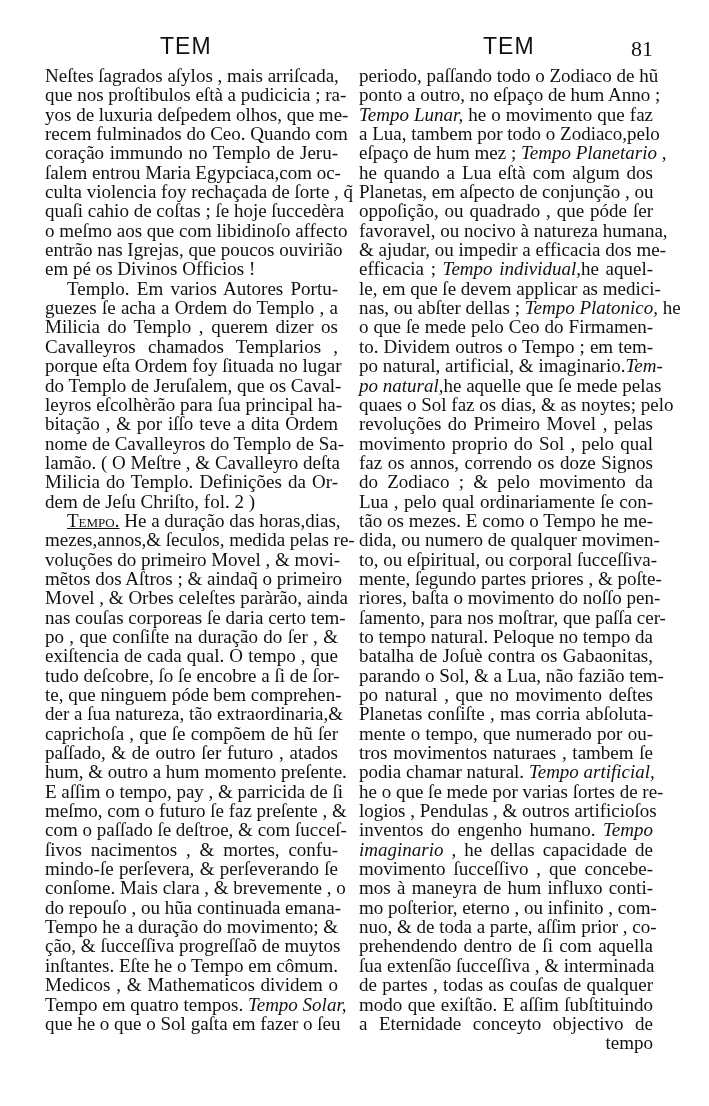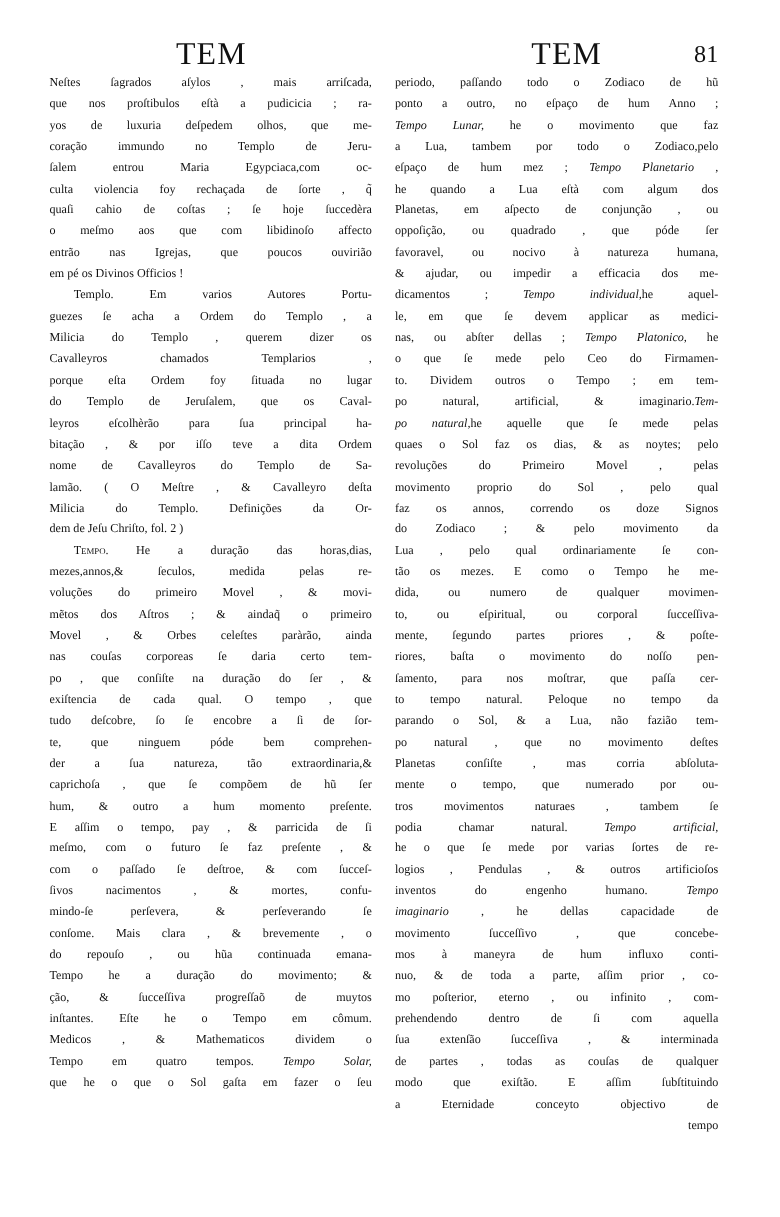"TEM" .runhead { font-family: Liberation Serif, serif -> Liberation Sans, sans-serif; font-size: 29px -> 23px }
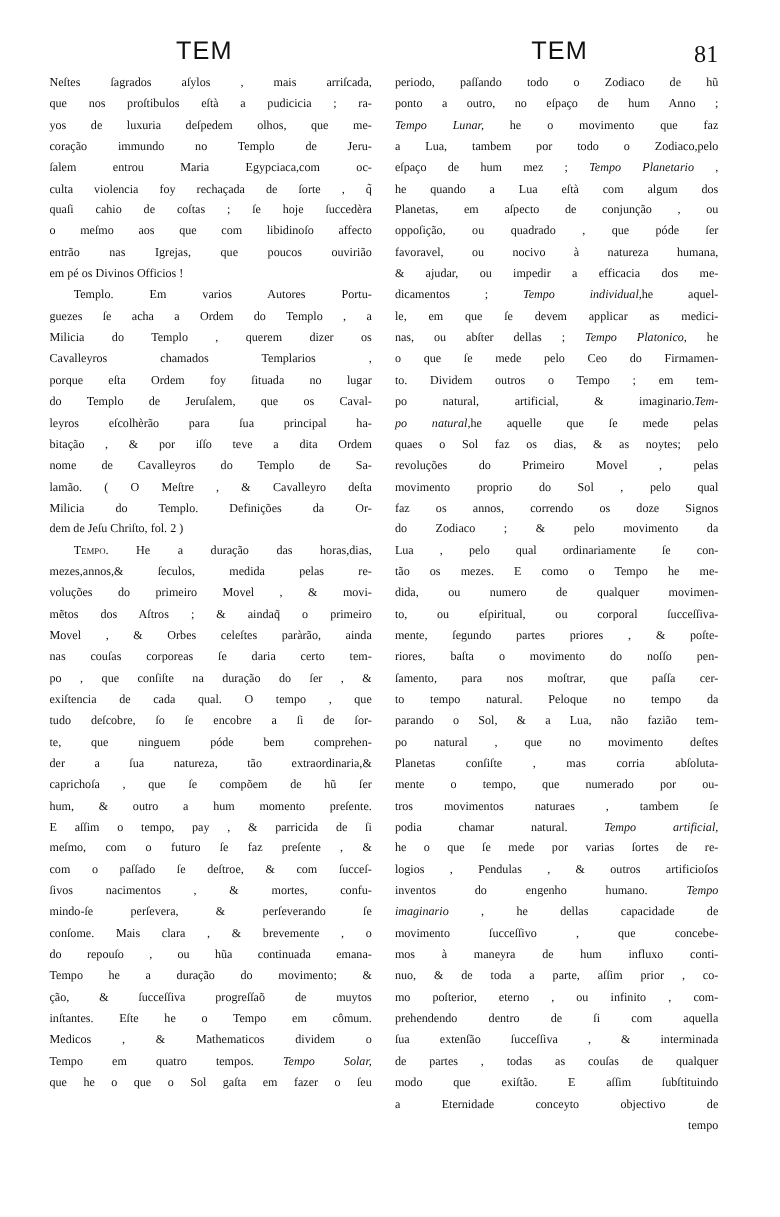"Neſtes ſagrados aſylos , mais" .col { font-size: 11px -> 19px }
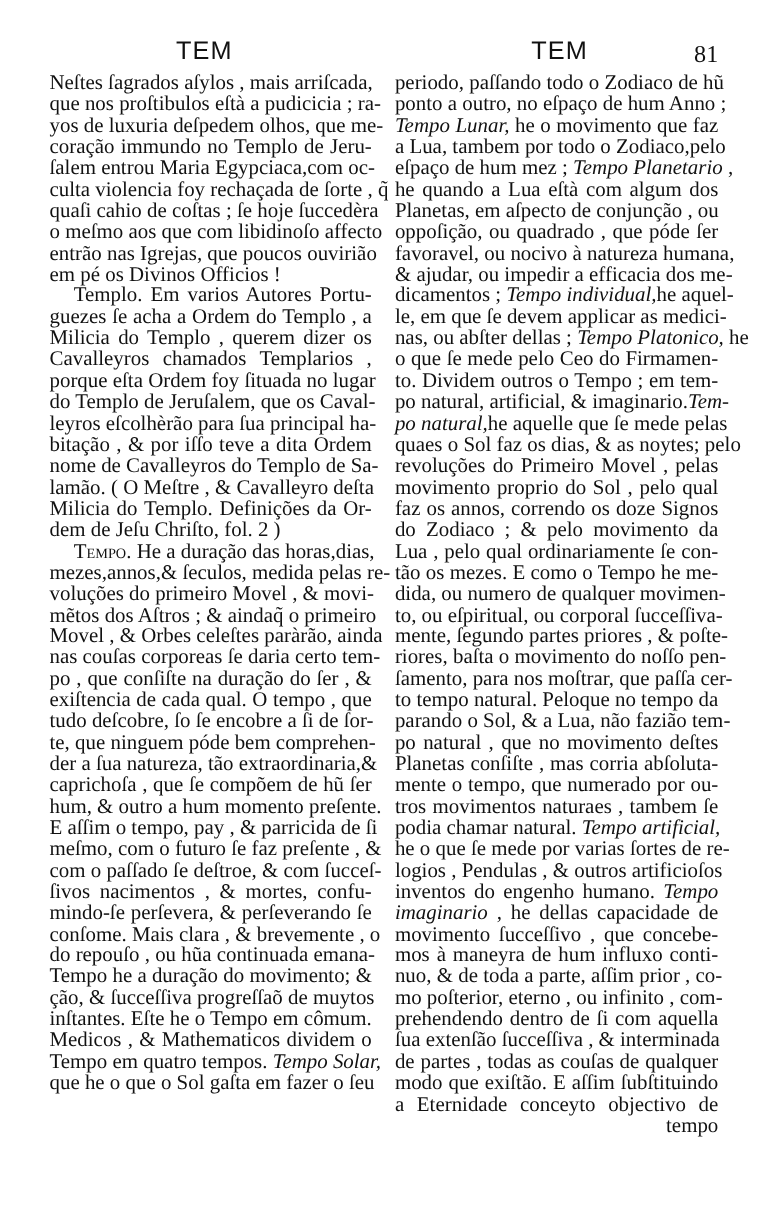"recem fulminados do Ceo. Quando" span.line { html: none -> <span><span>recem fulminados do Ceo. Quando com</span></span> }
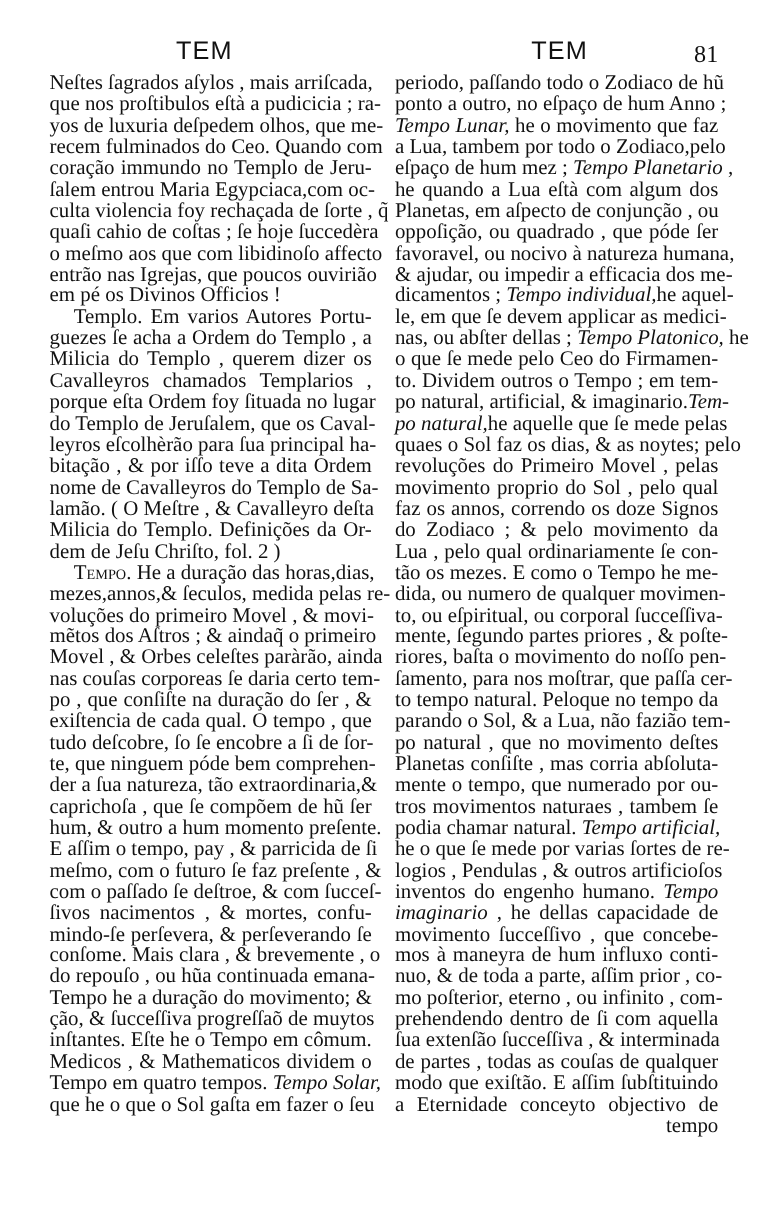"dicamentos ;" span { text: dicamentos -> efficacia }
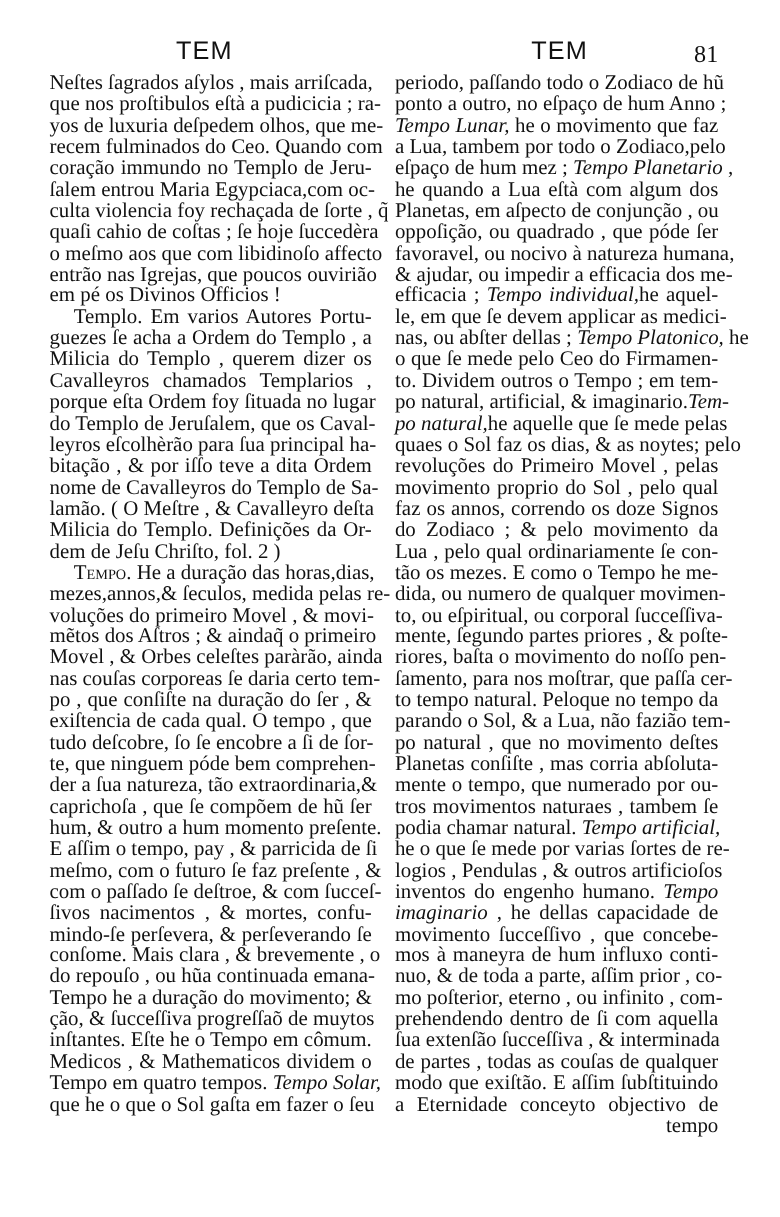"Tempo." .sc { text-decoration: none -> underline }
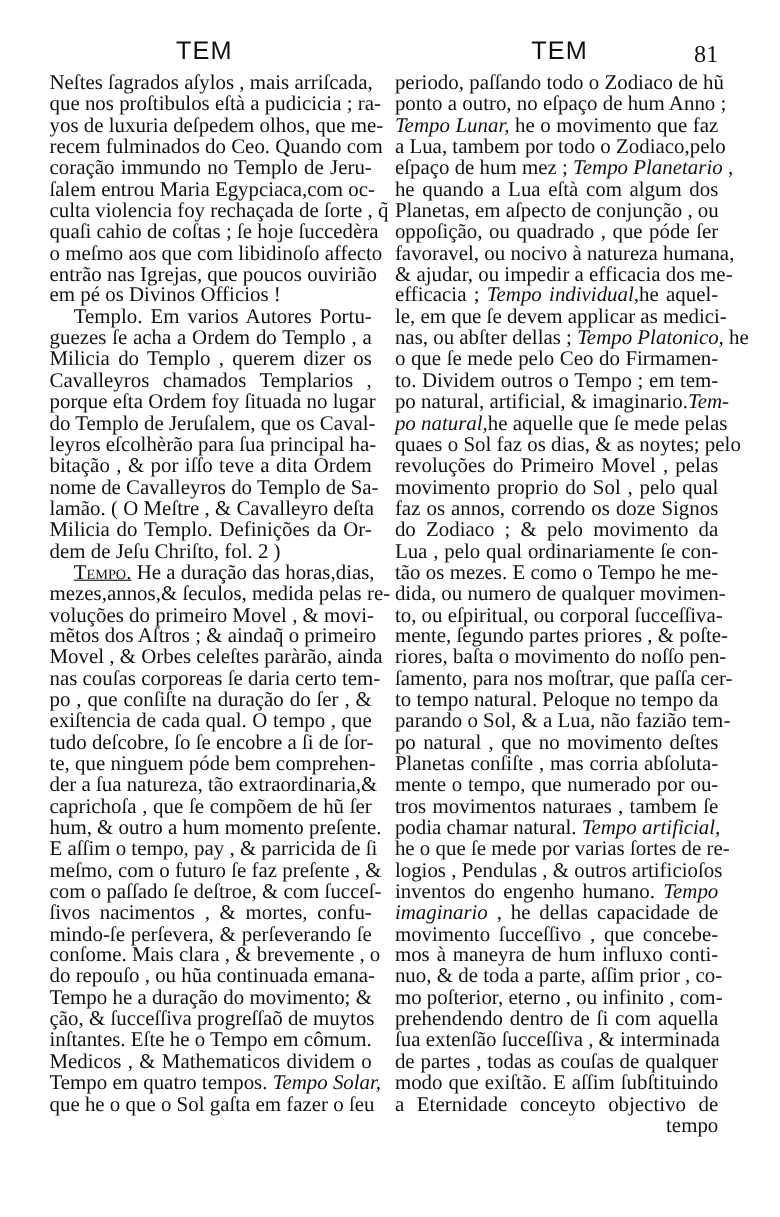"batalha de Joſuè contra os" span.line { html: none -> <span><span>batalha de Joſuè contra os Gabaonitas,</span></span> }
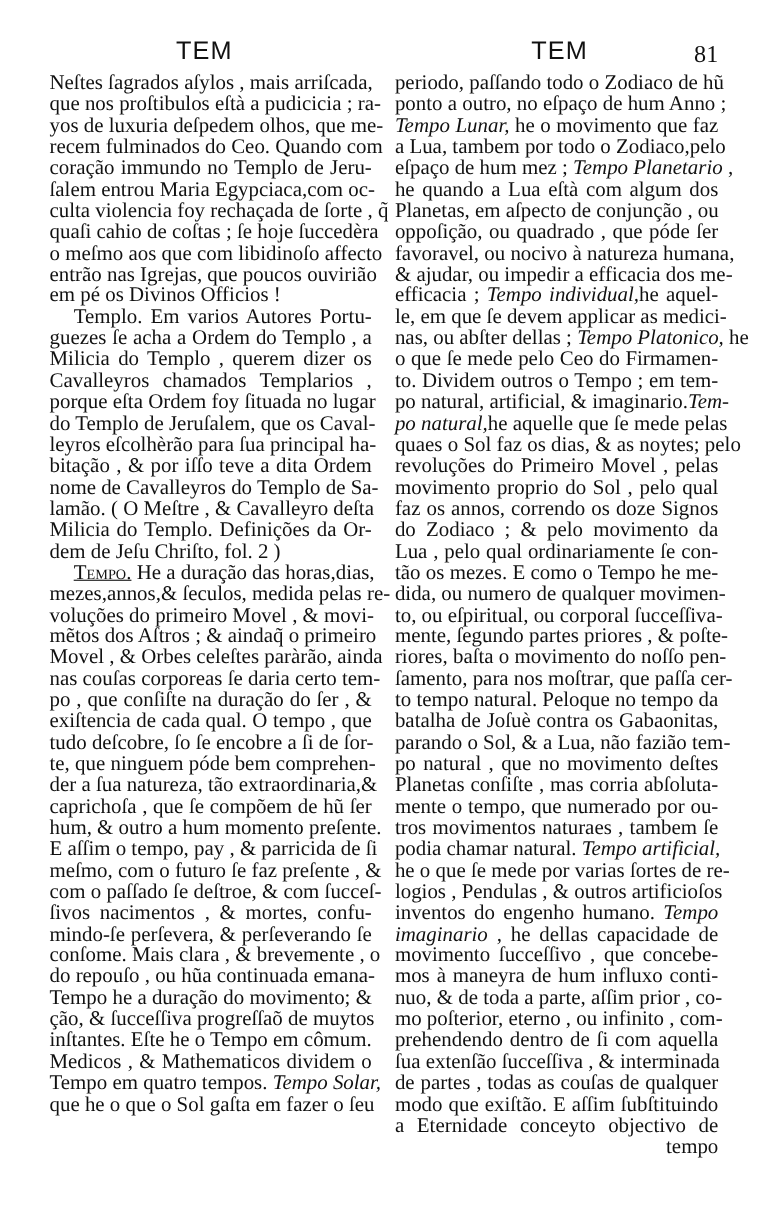"paſſado, & de outro ſer" span.line { html: none -> <span><span>paſſado, &amp; de outro ſer futuro , atados</span></span> }
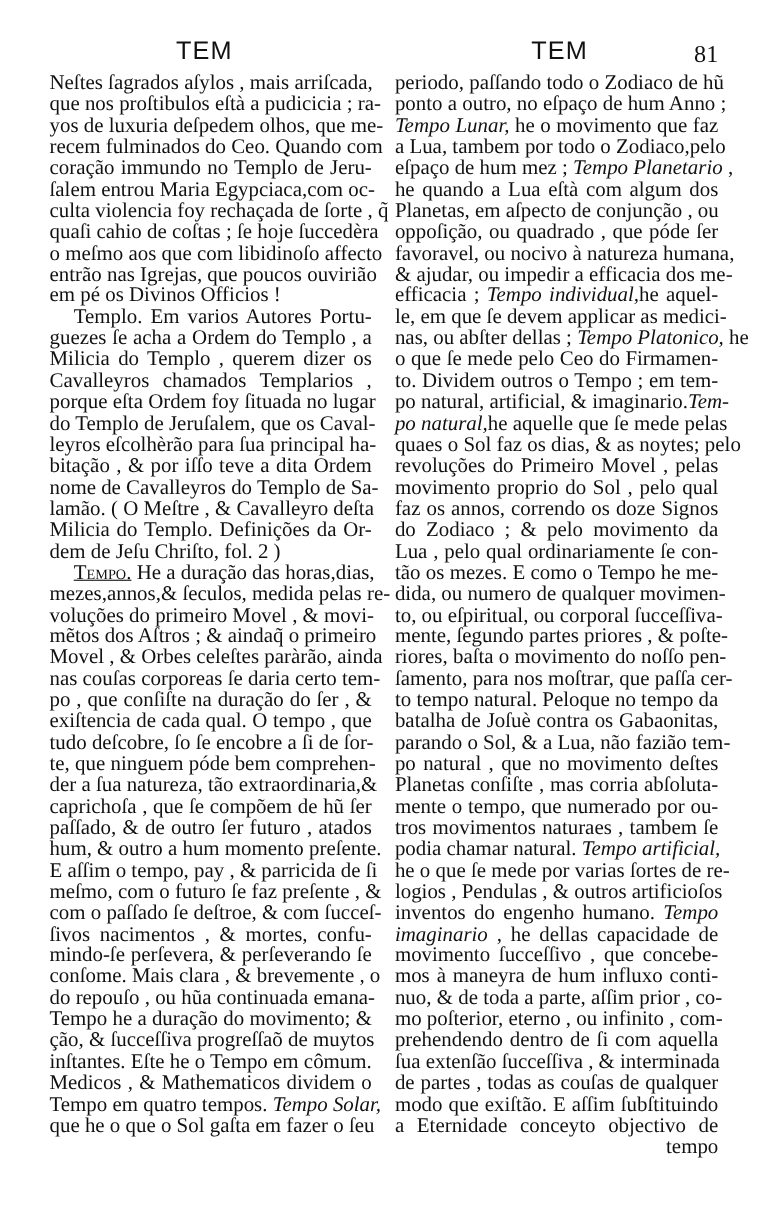"nuo, & de toda a" span.line { order: before "mo poſterior, eterno , ou" -> after "mo poſterior, eterno , ou" }
